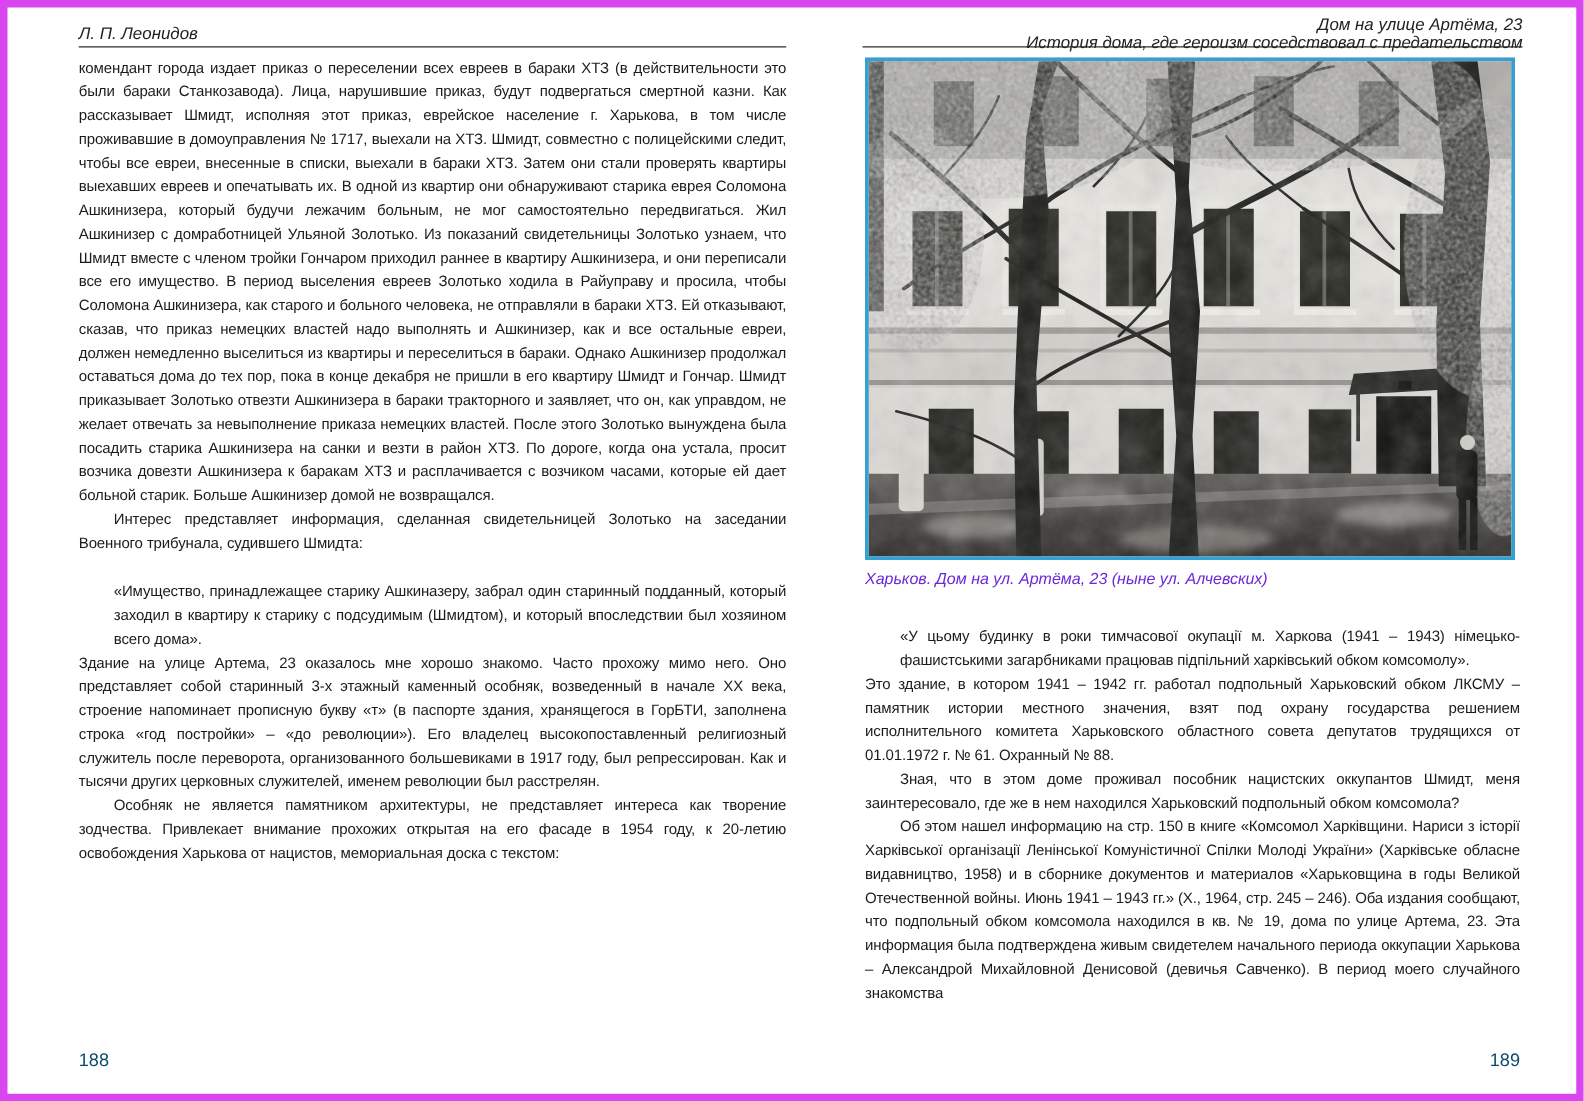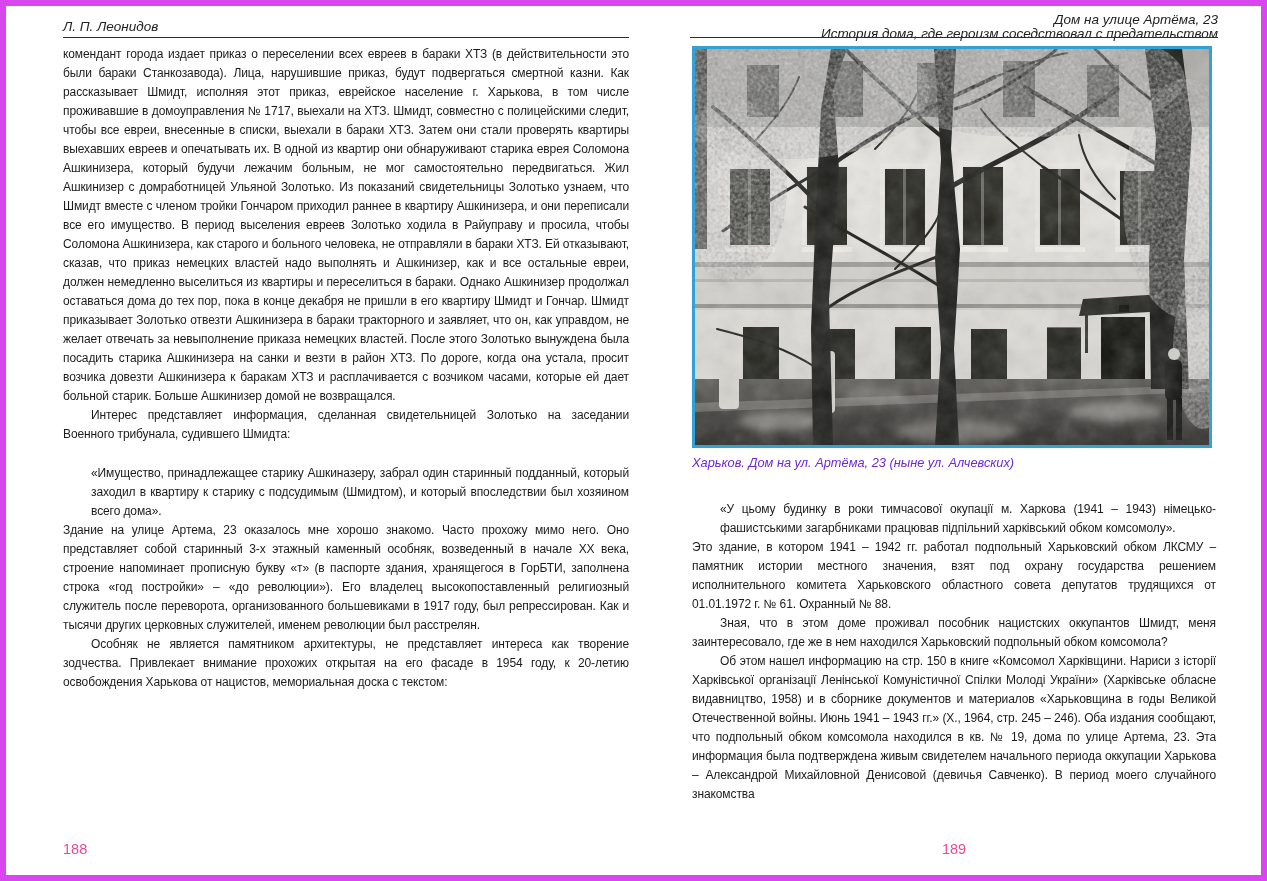"188" .pagenum { color: #ec4899 -> #0c4a6e }
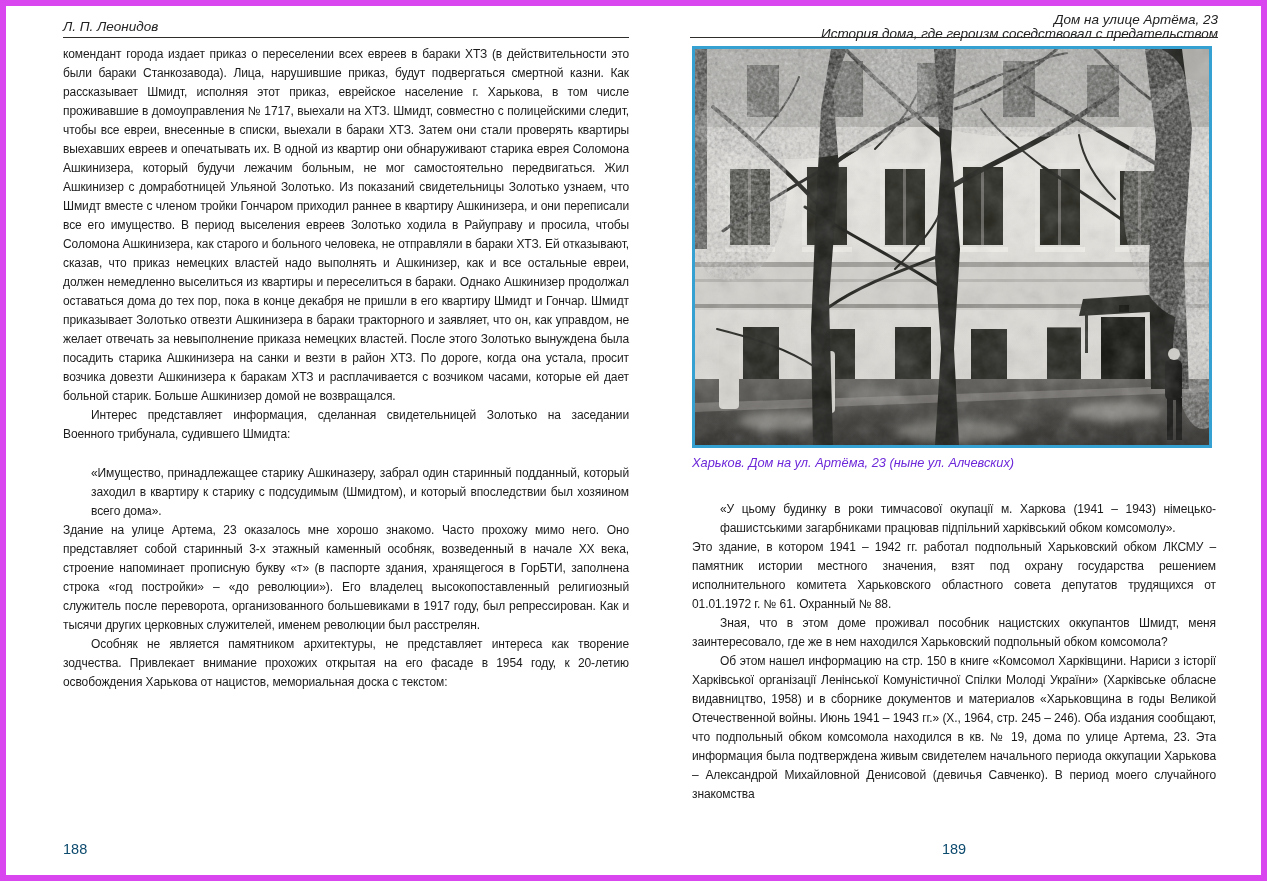"189" .pagenum.right { text-align: center -> right }
